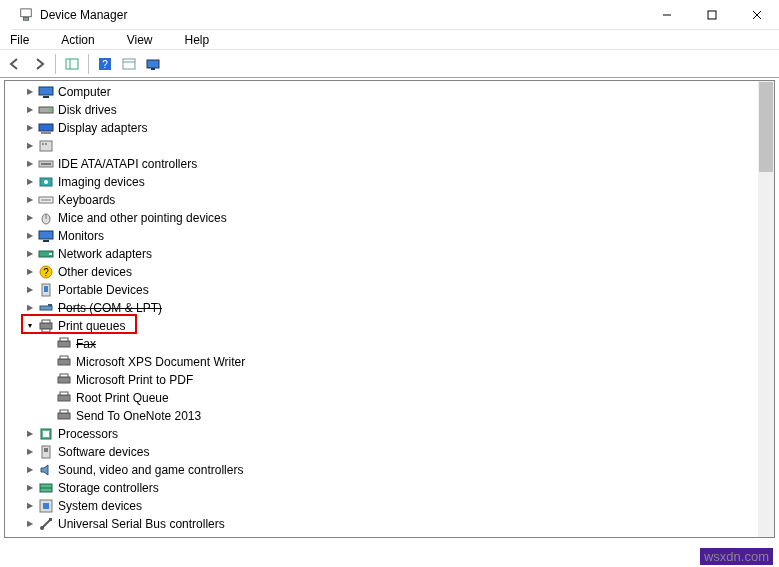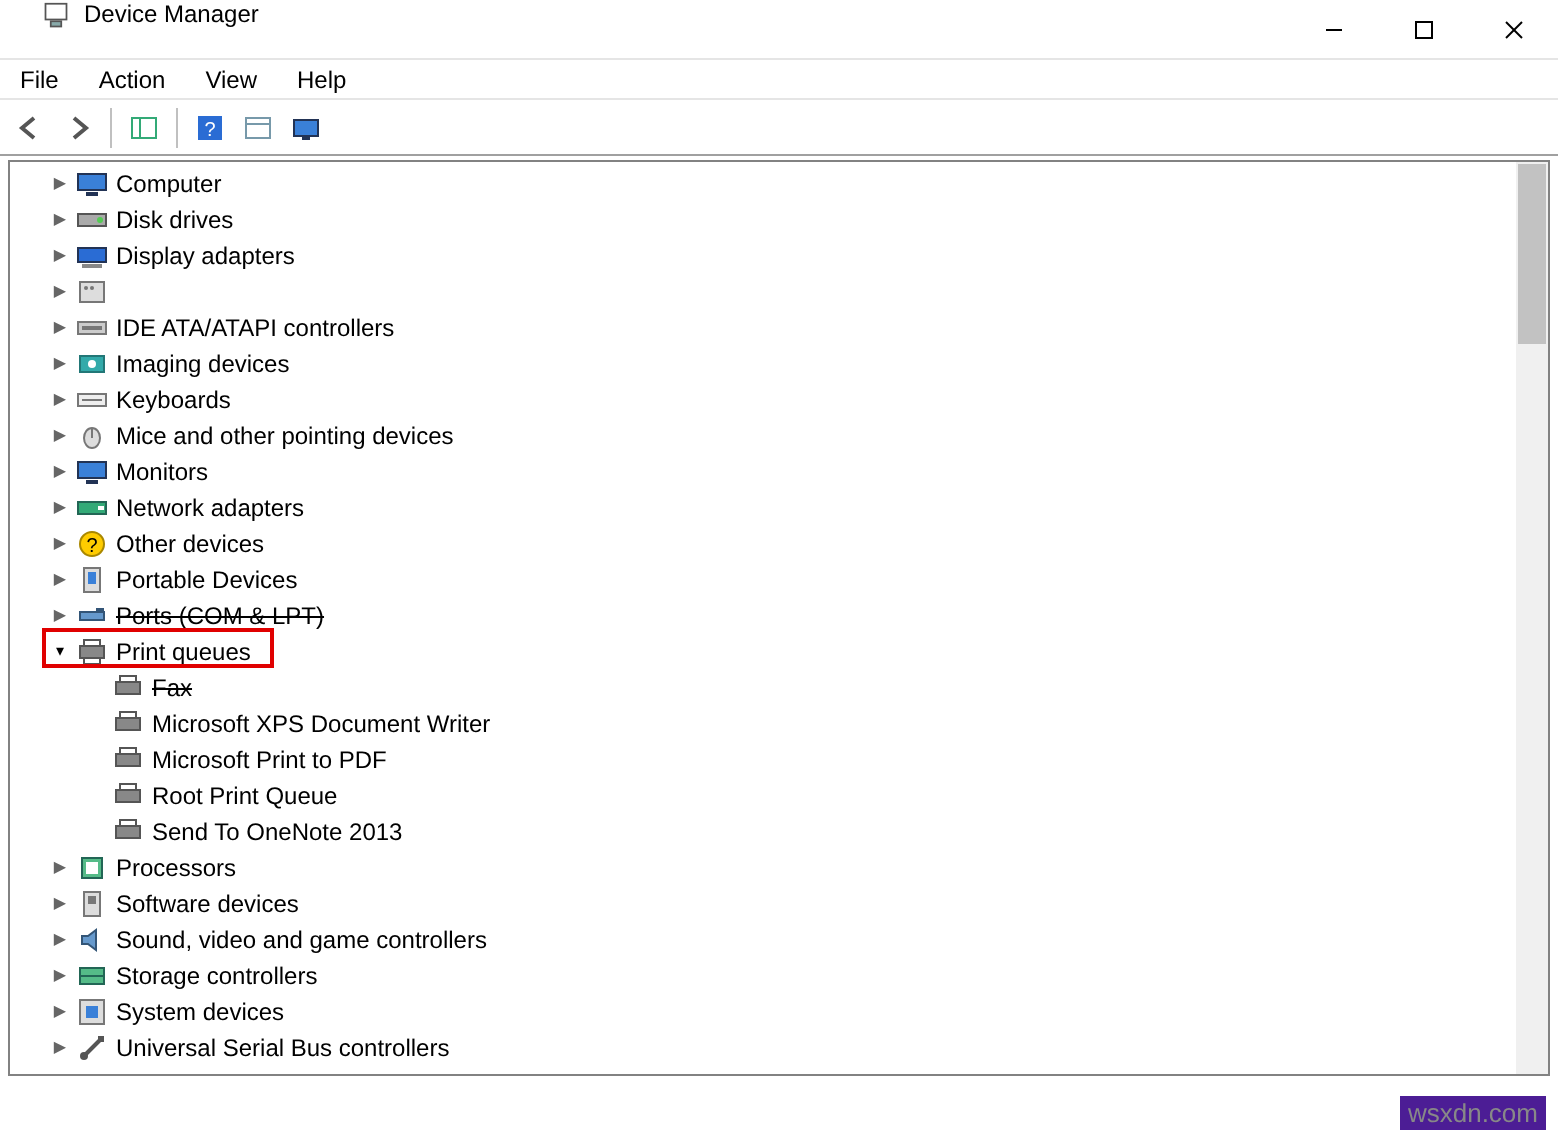"Device Manager" .titlebar { align-items: none -> center; margin-left: none -> 12px; padding-left: 20px -> 6px }
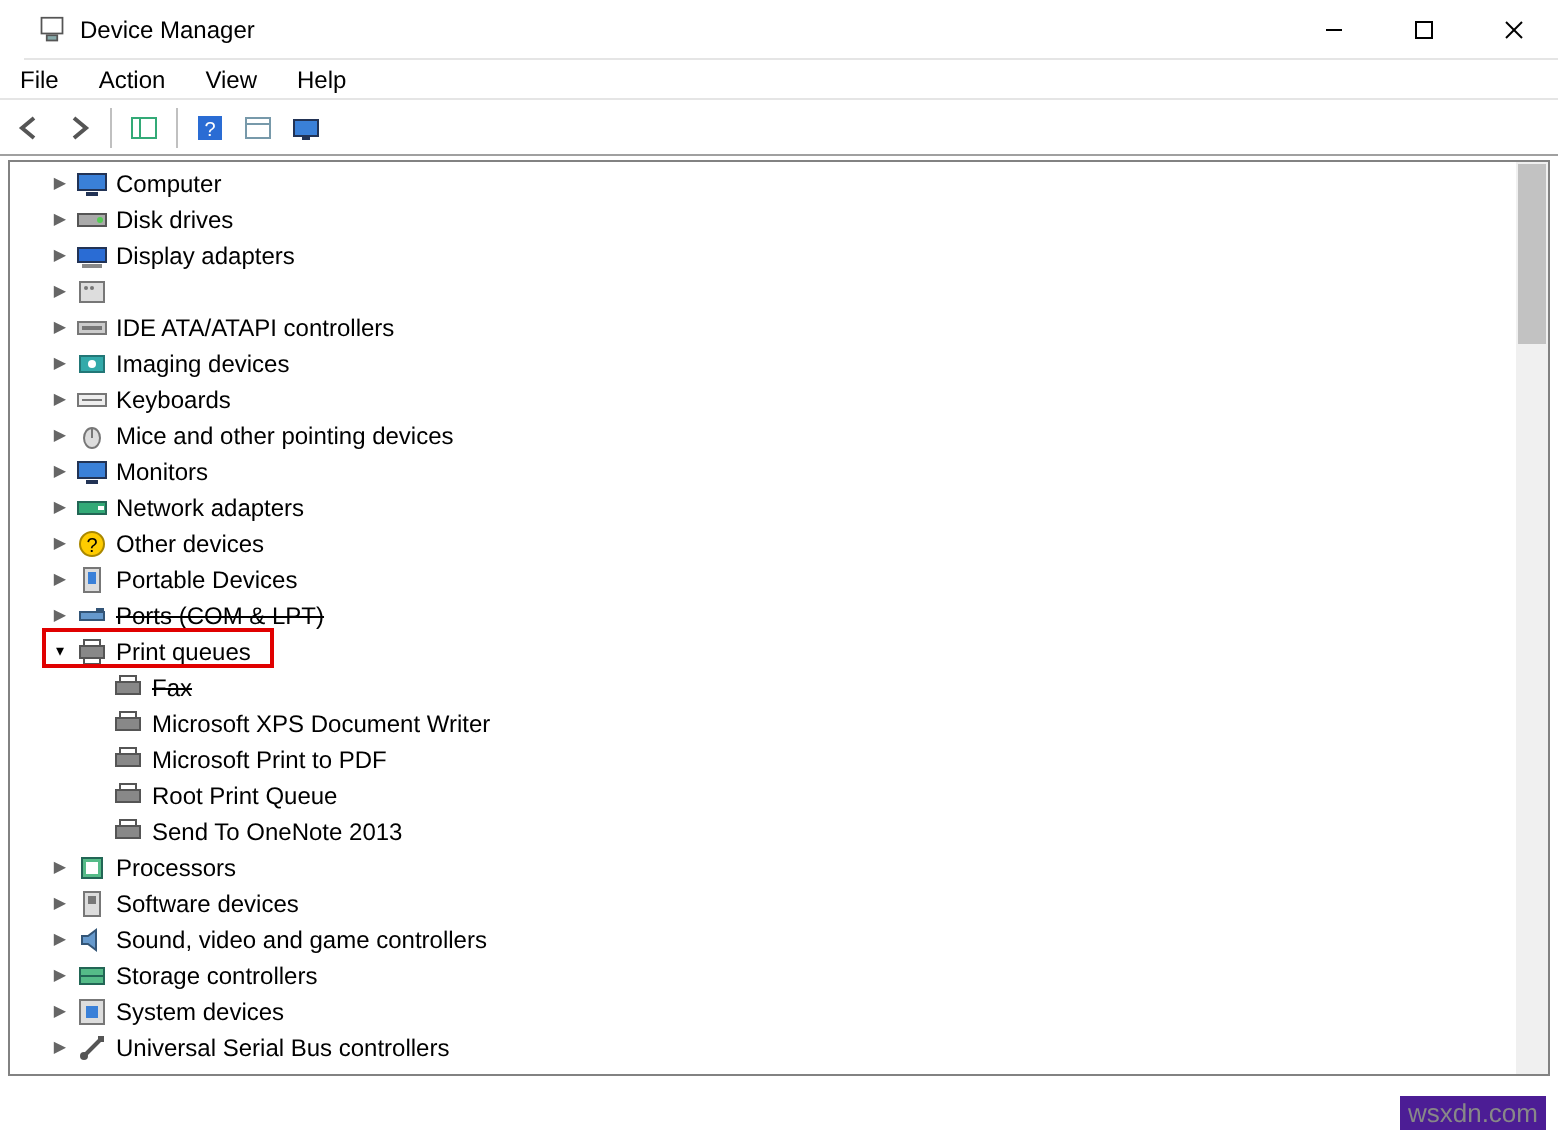"File" .menubar { gap: 8px -> 20px }
